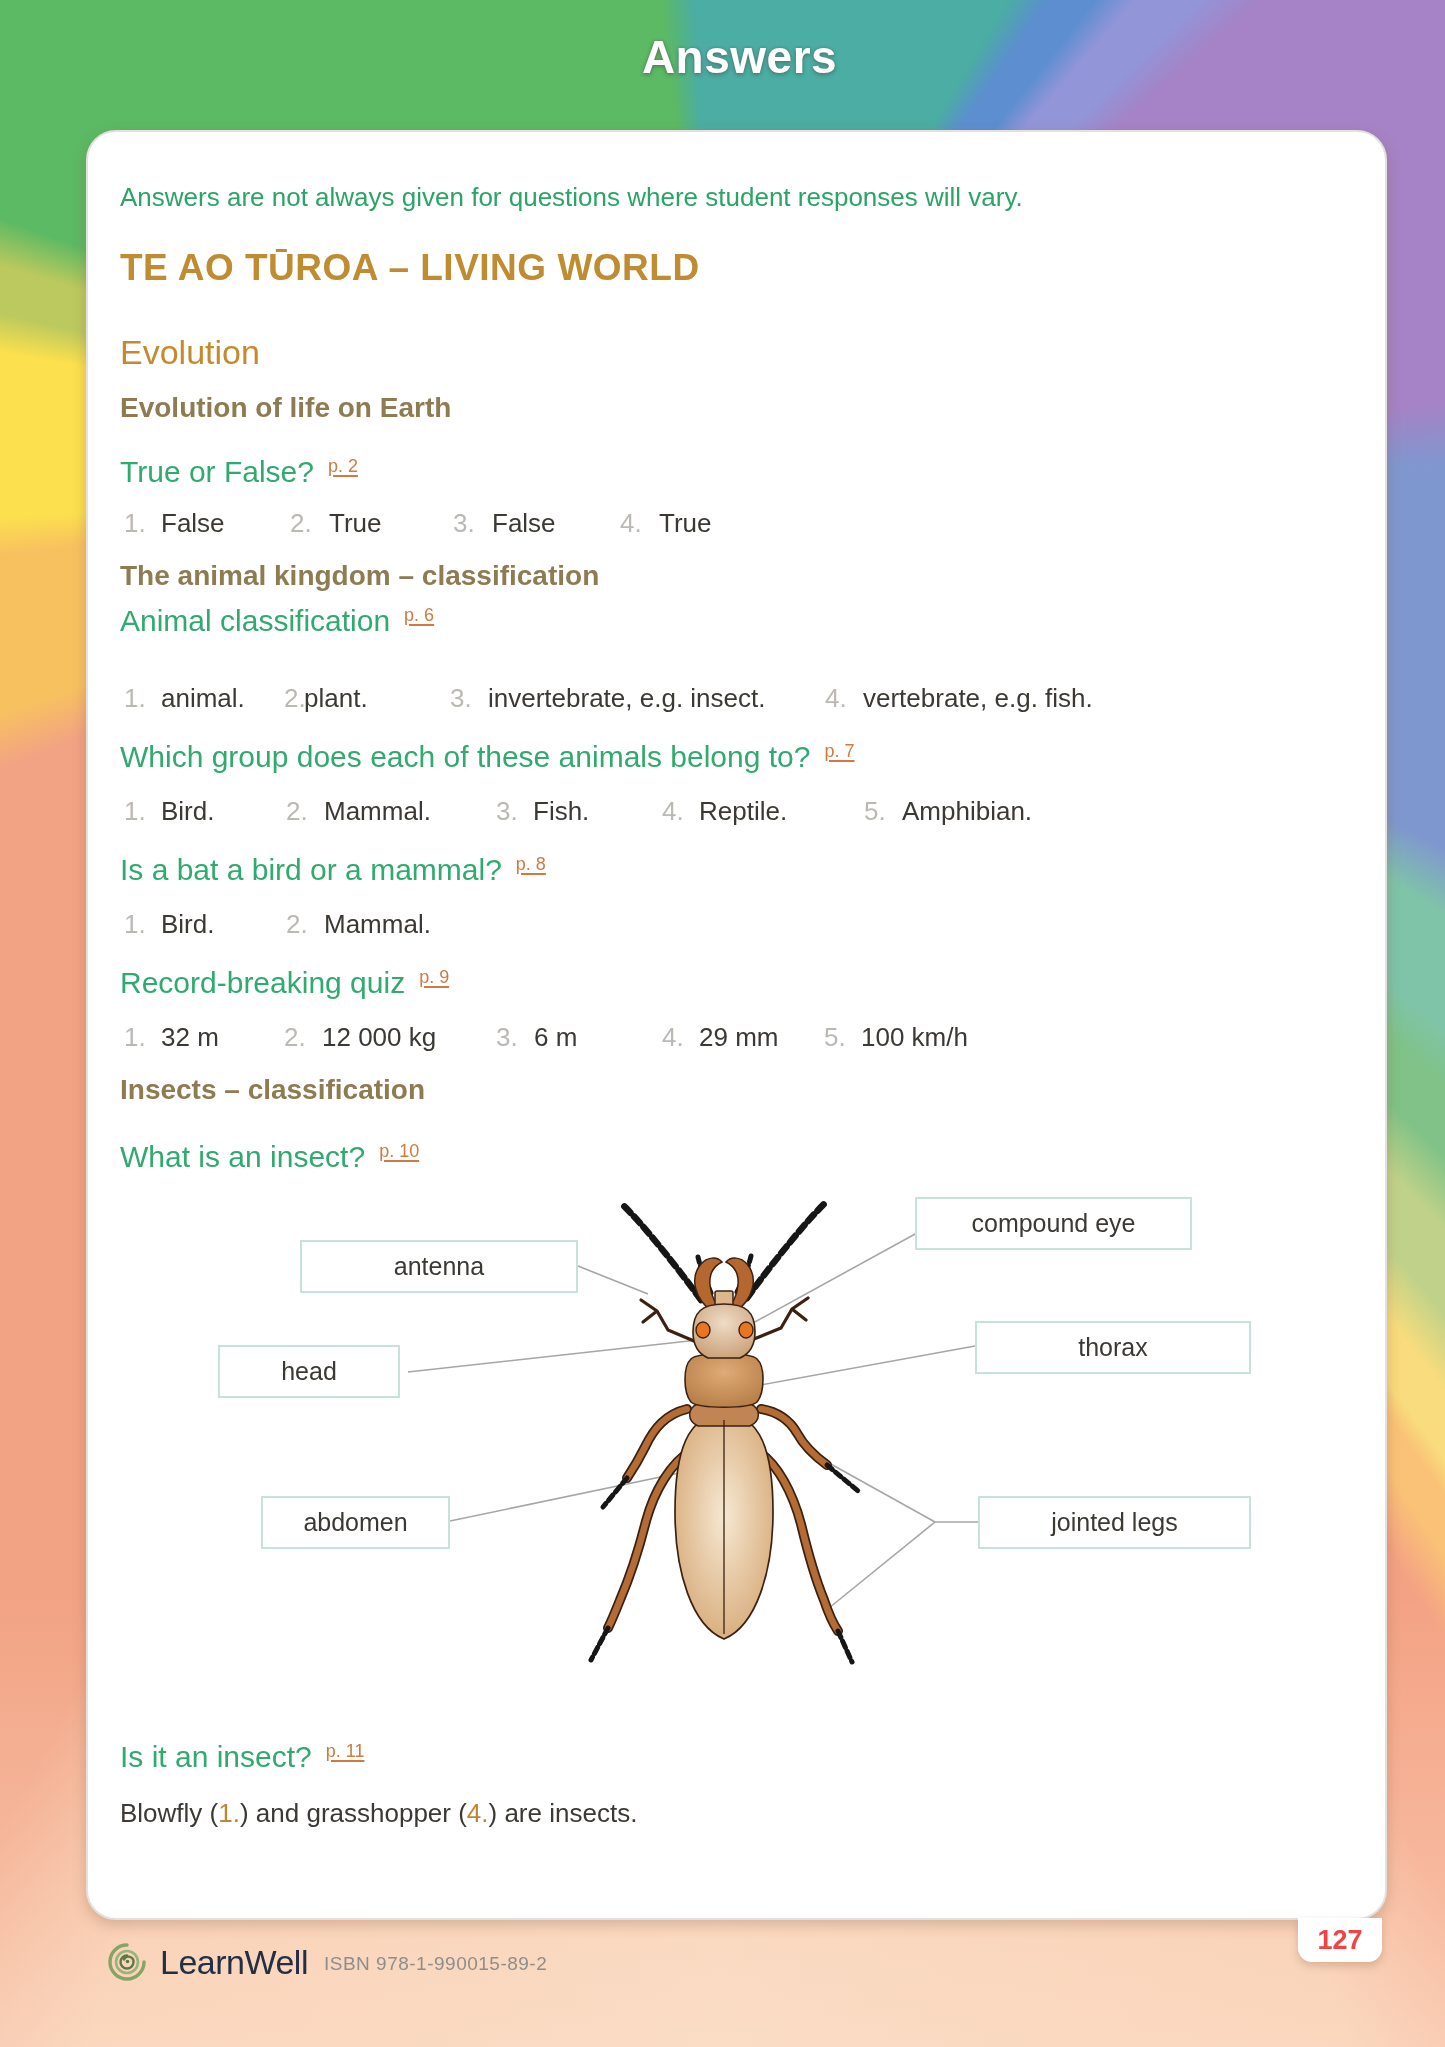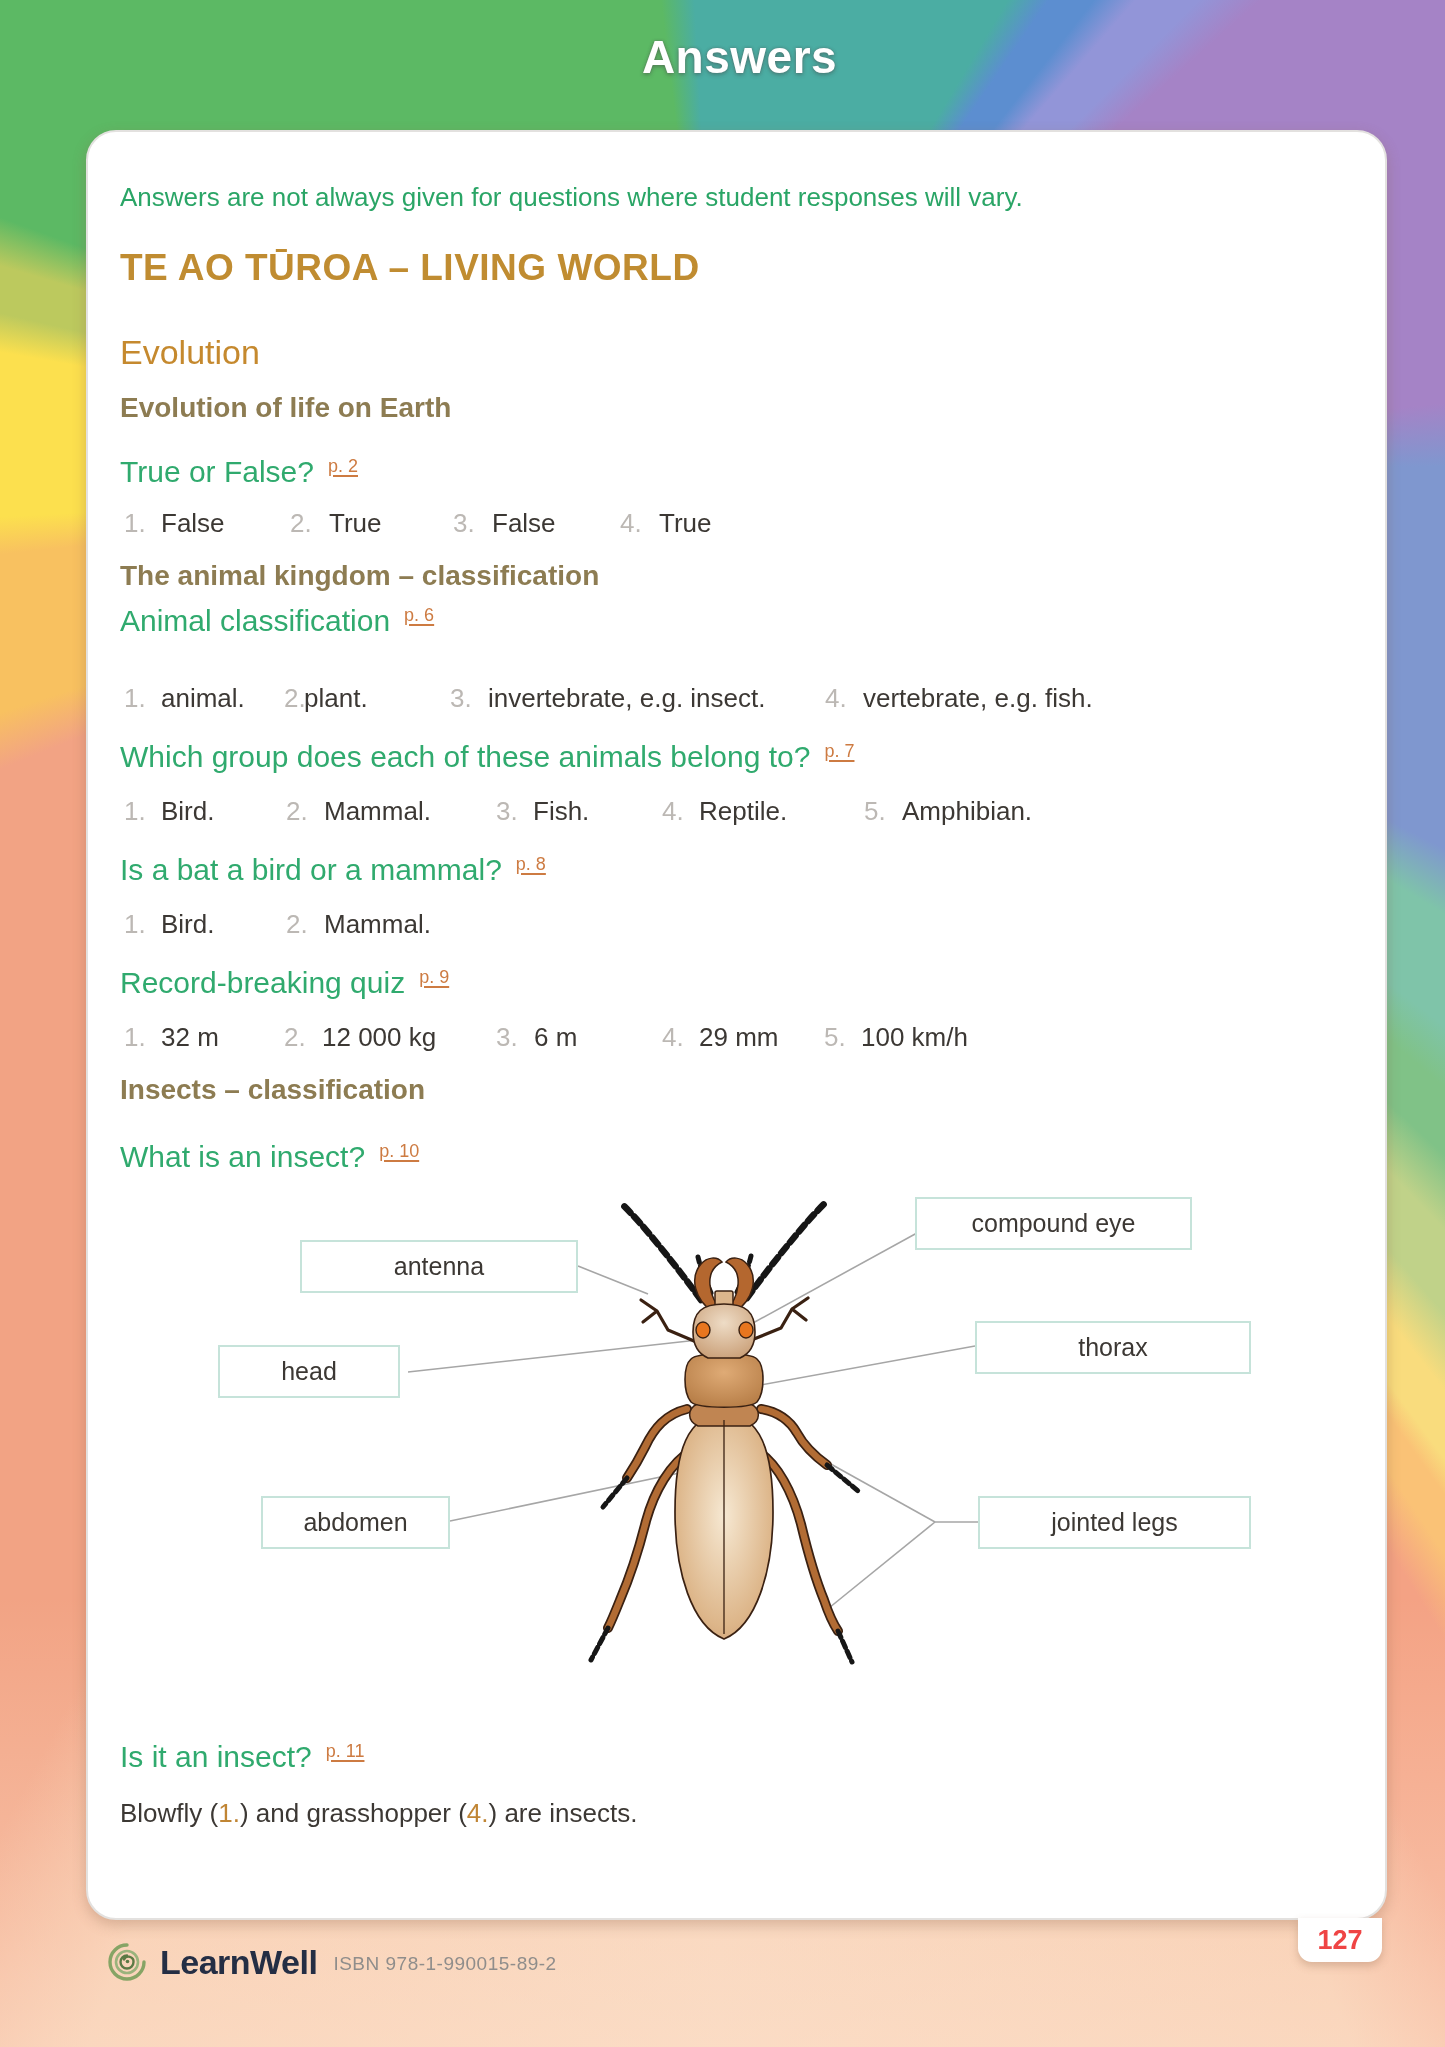"LearnWell" .brand-text { font-weight: bold -> normal }
